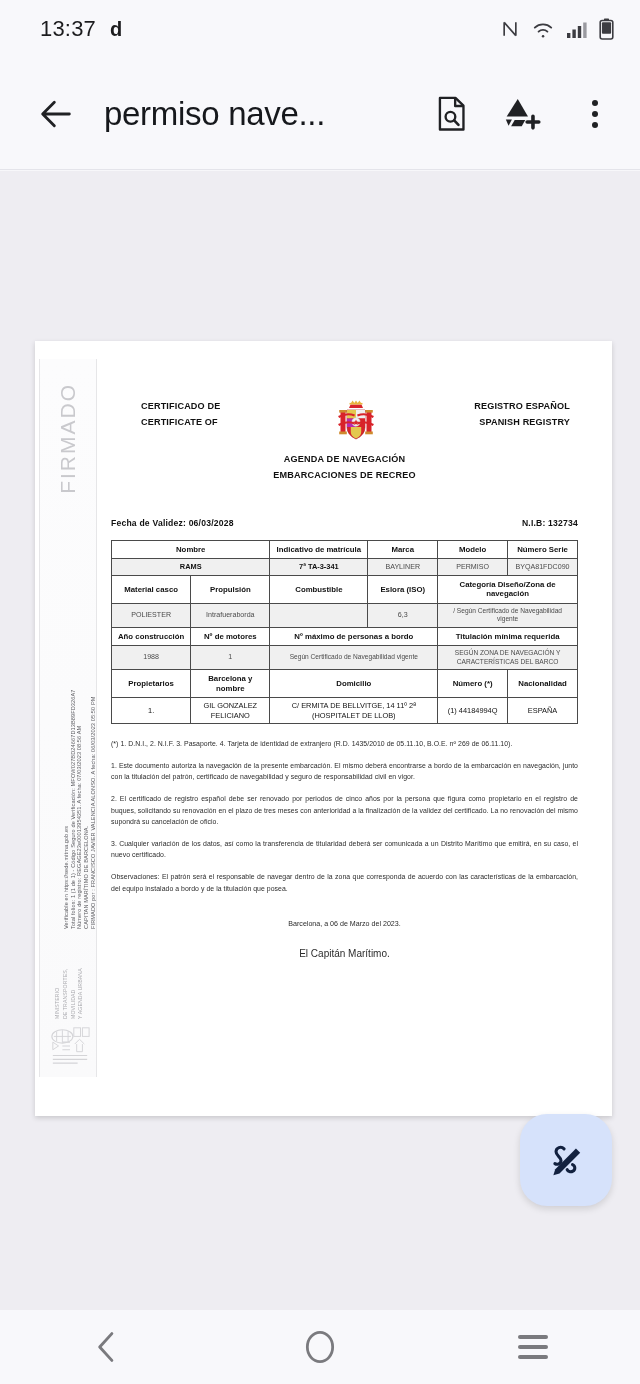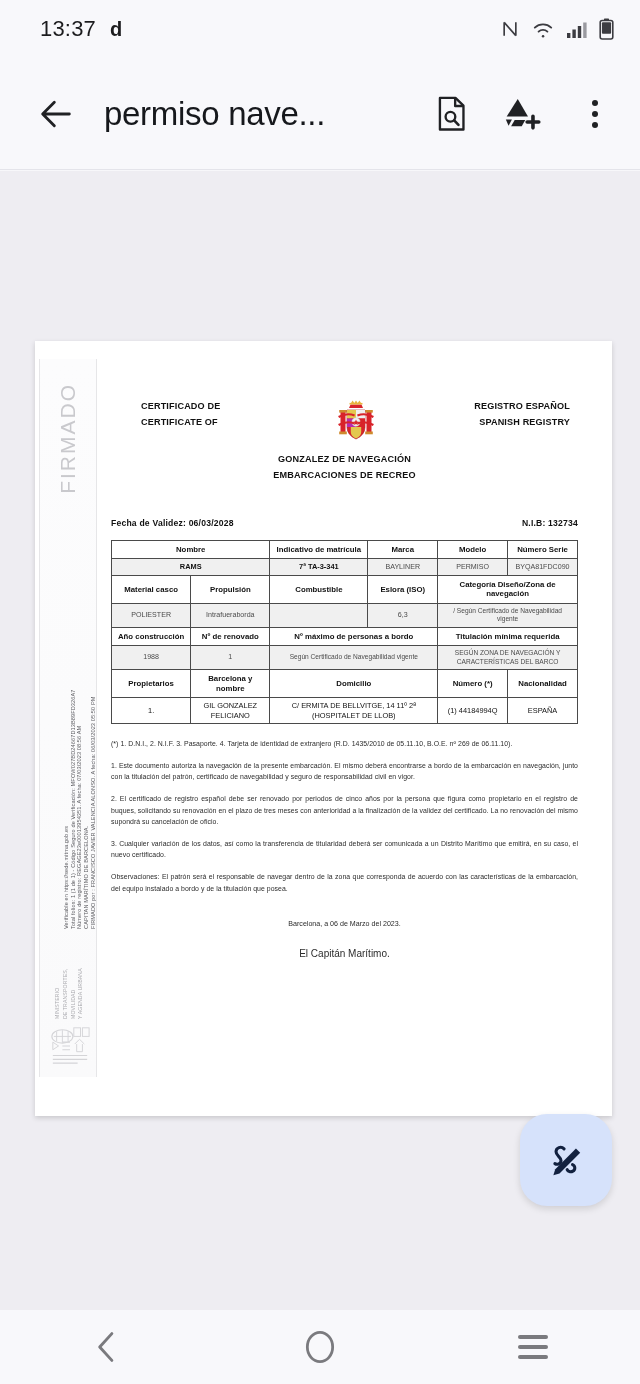"GONZALEZ DE NAVEGACIÓN" div { text: GONZALEZ -> AGENDA }
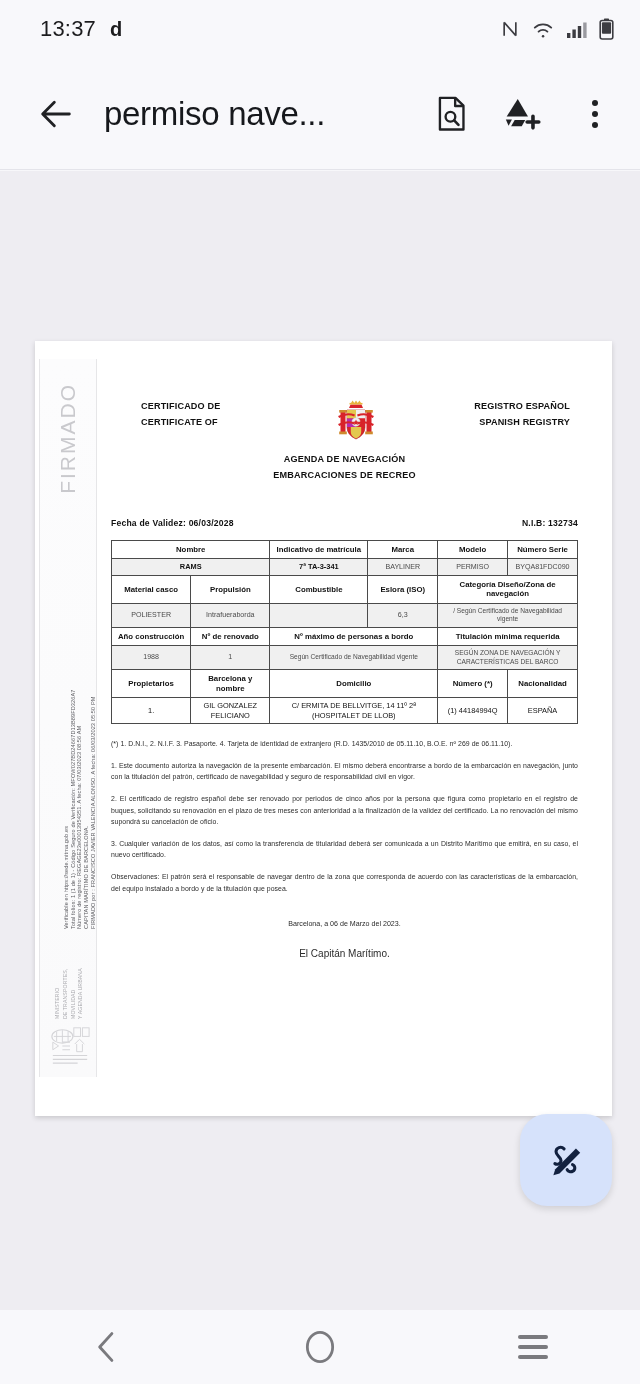"Nº de renovado" td.h { text: renovado -> motores }
